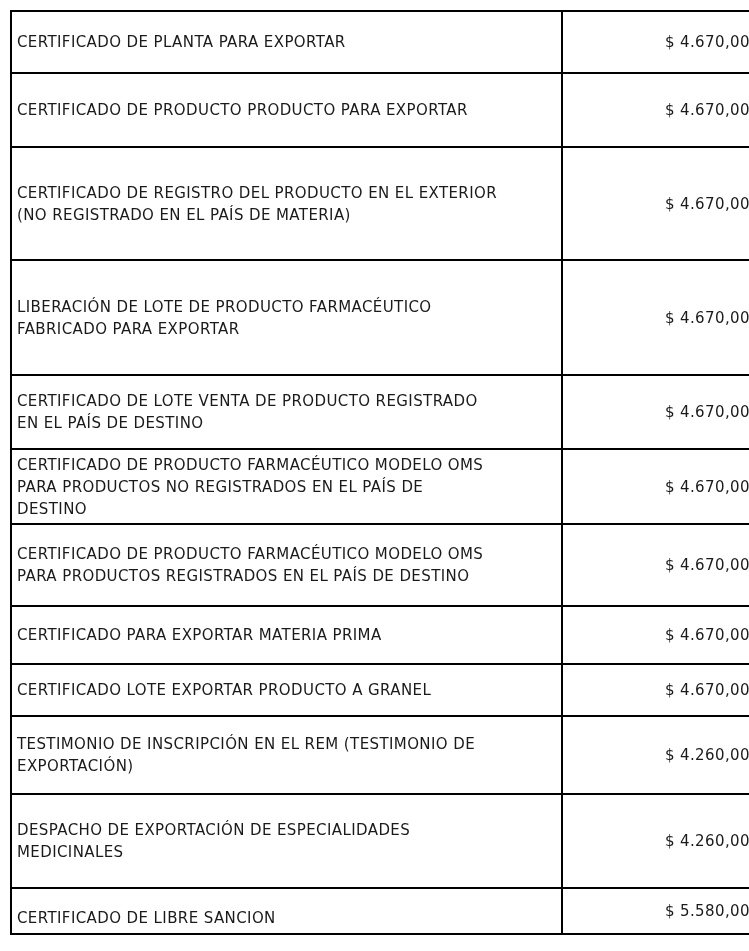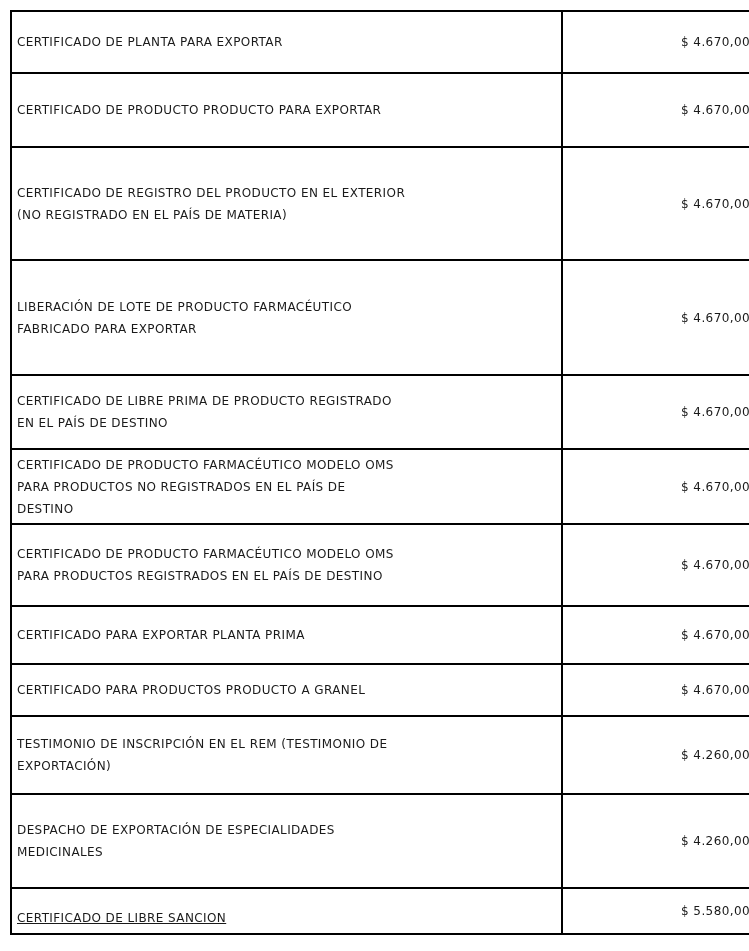"CERTIFICADO DE PLANTA PARA EXPORTAR" table.fee-table td { font-size: 12px -> 15px }
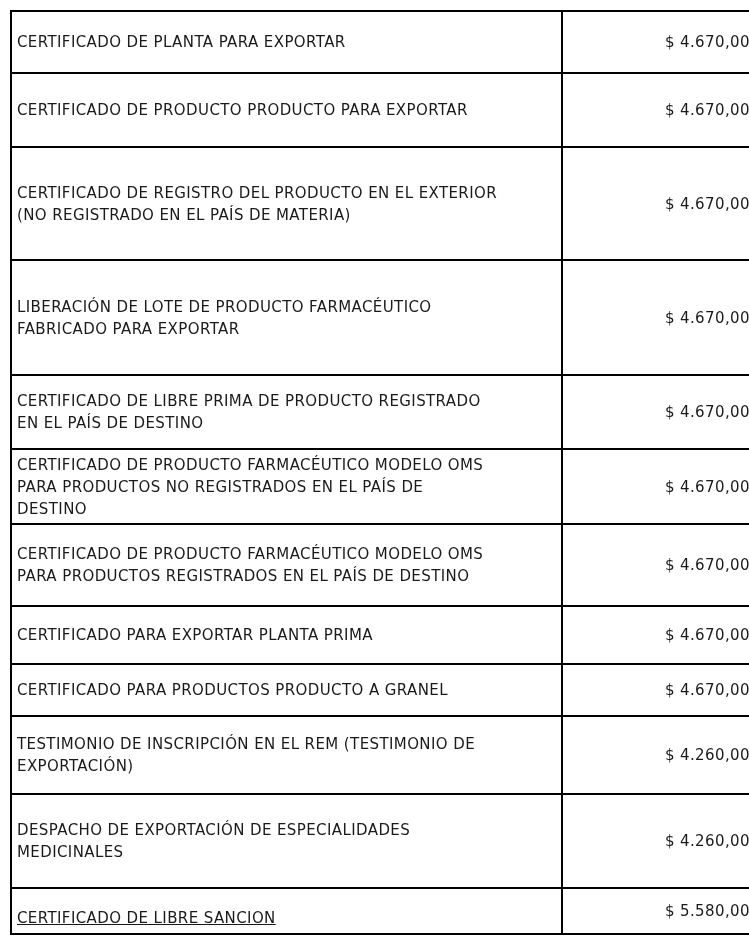"CERTIFICADO DE LIBRE PRIMA DE" td.service-cell { text: LIBRE PRIMA -> LOTE VENTA }
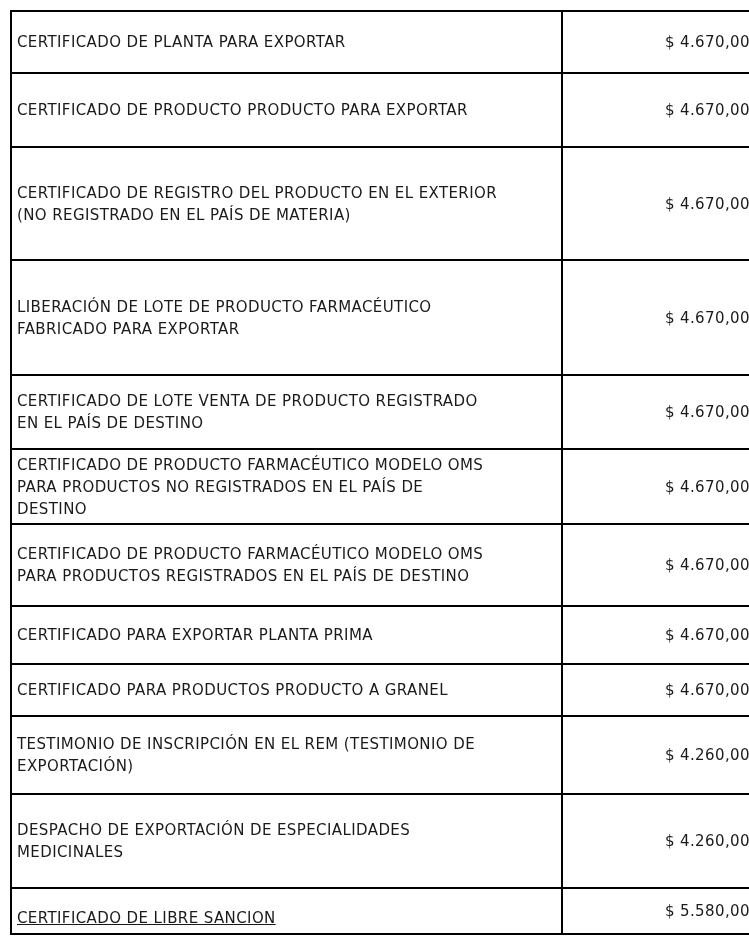"CERTIFICADO PARA EXPORTAR PLANTA PRIMA" td.service-cell { text: PLANTA -> MATERIA }
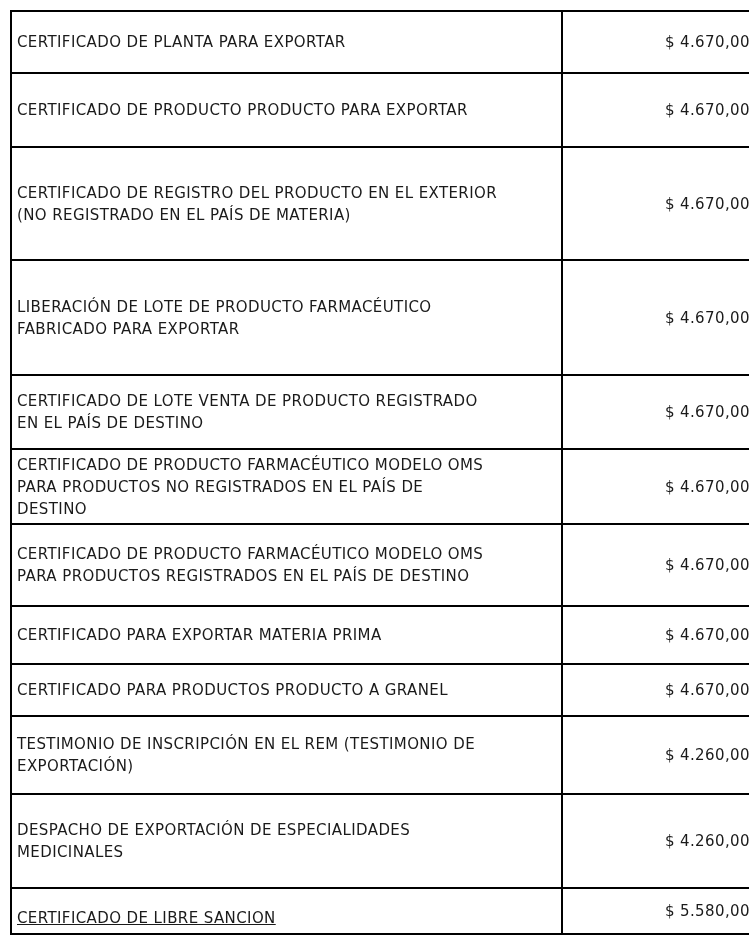"CERTIFICADO PARA PRODUCTOS PRODUCTO A" td.service-cell { text: PARA PRODUCTOS -> LOTE EXPORTAR }
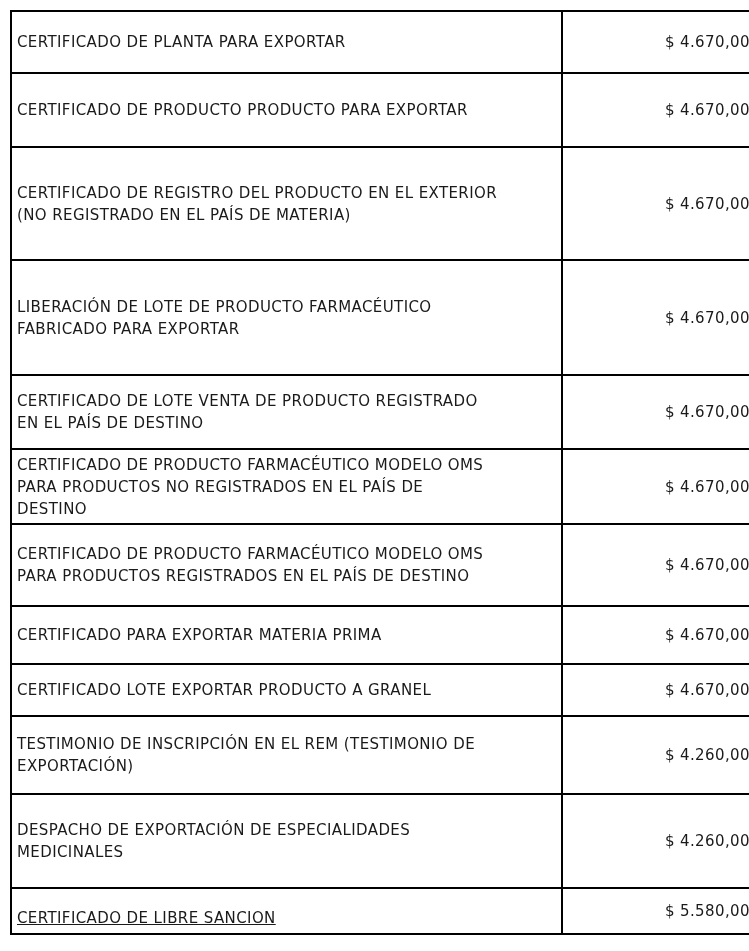"CERTIFICADO DE LIBRE SANCION" tr.last-row td.service-cell { text-decoration: underline -> none }
